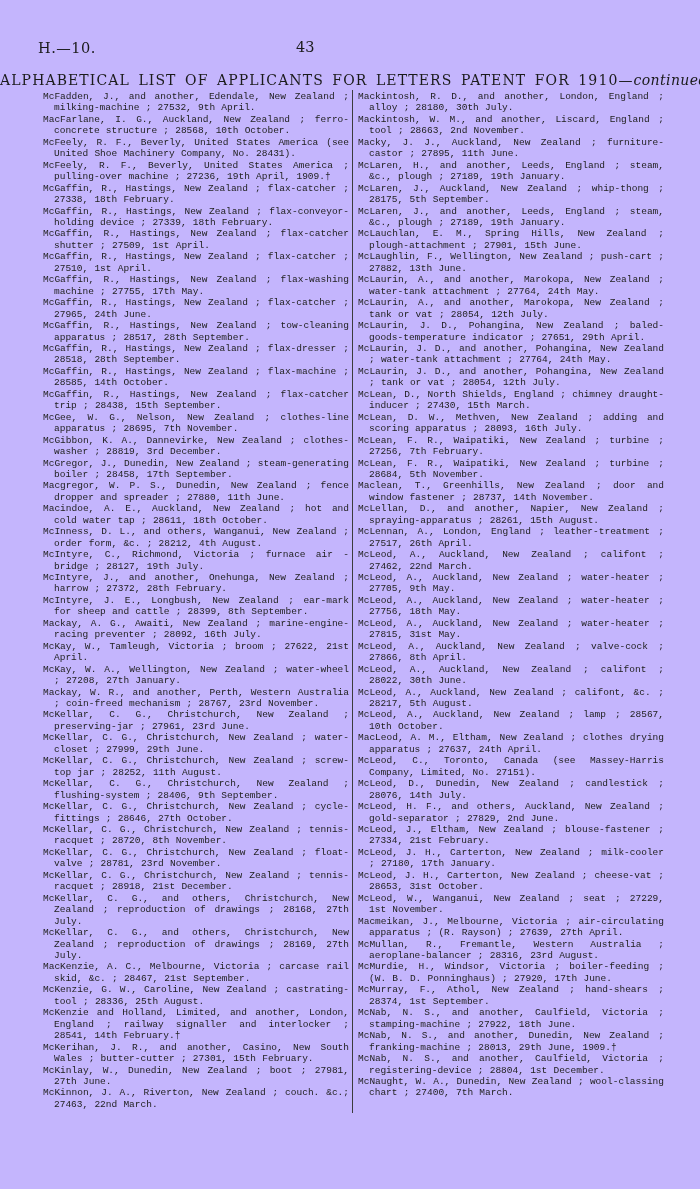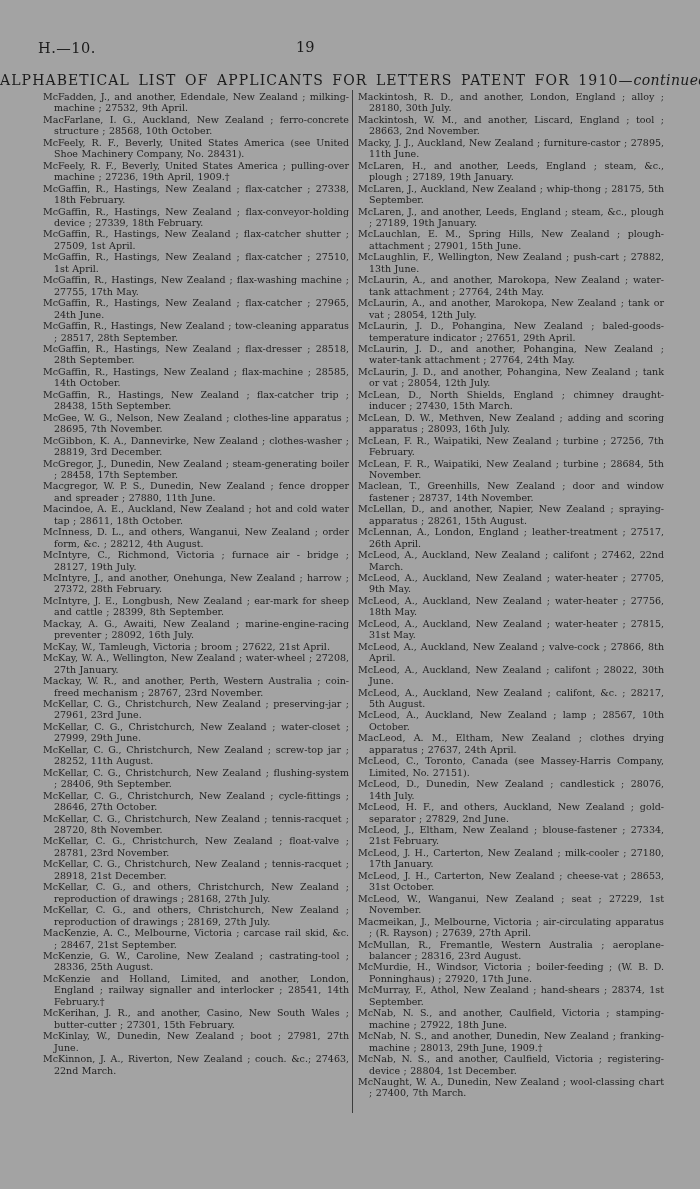"H.—10." .page { background: #a3a3a3 -> #c4b5fd }
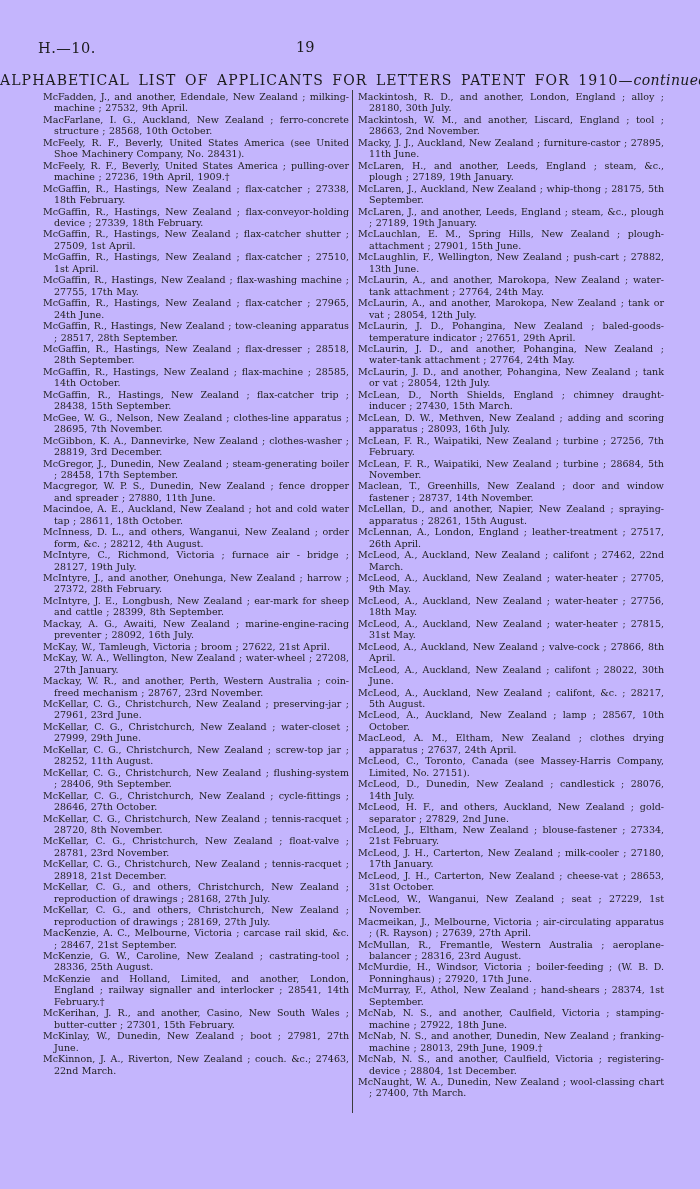"19" div.page-number { text: 19 -> 43 }
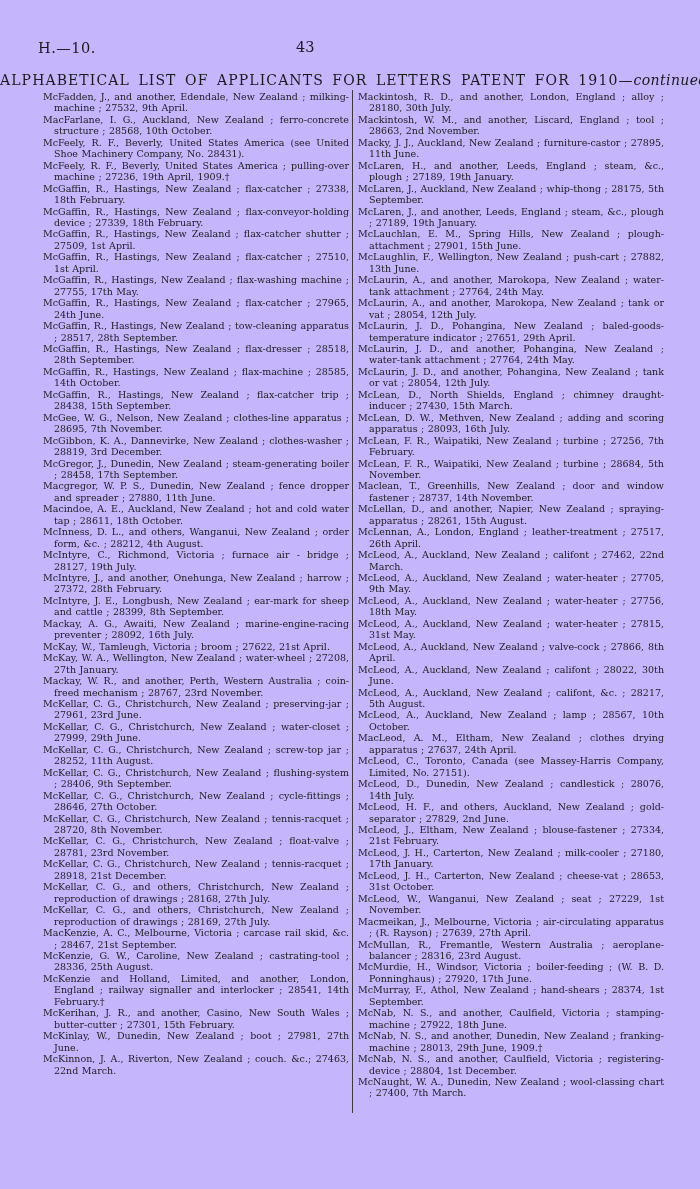"McFadden, J., and another, Edendale," .columns { font-family: none -> Liberation Mono, monospace }
